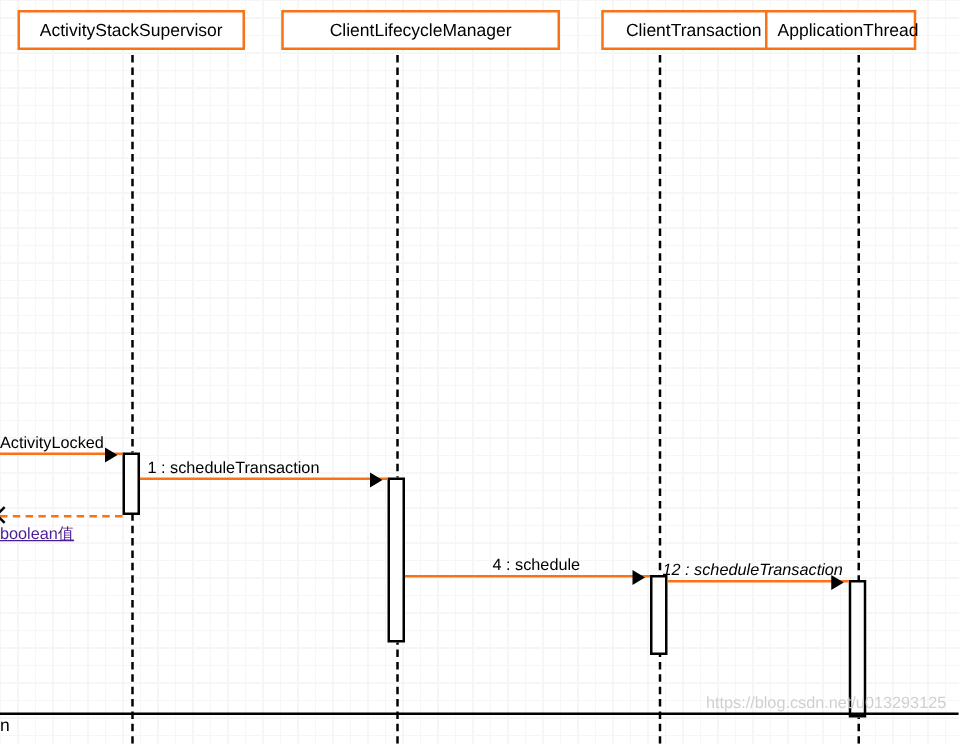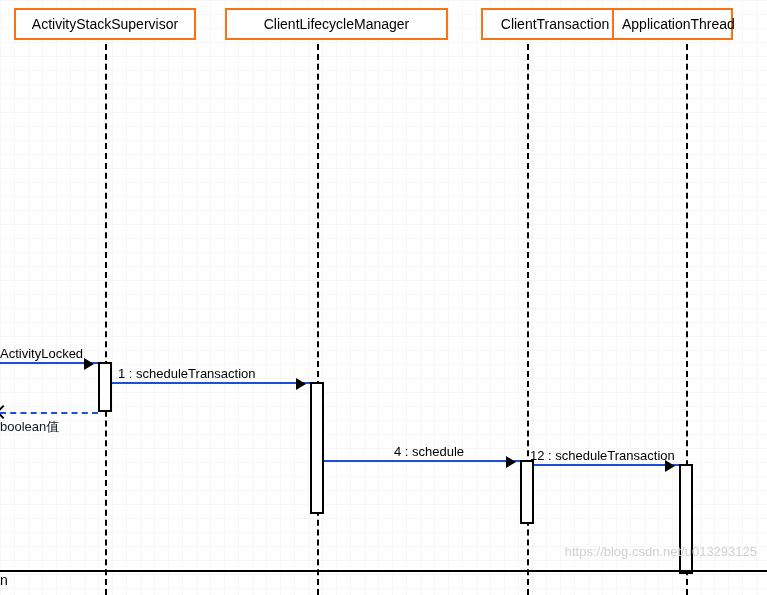"ActivityLocked" .msg { border-top: 2px solid #1d4ed8 -> 2px solid #f97316 }
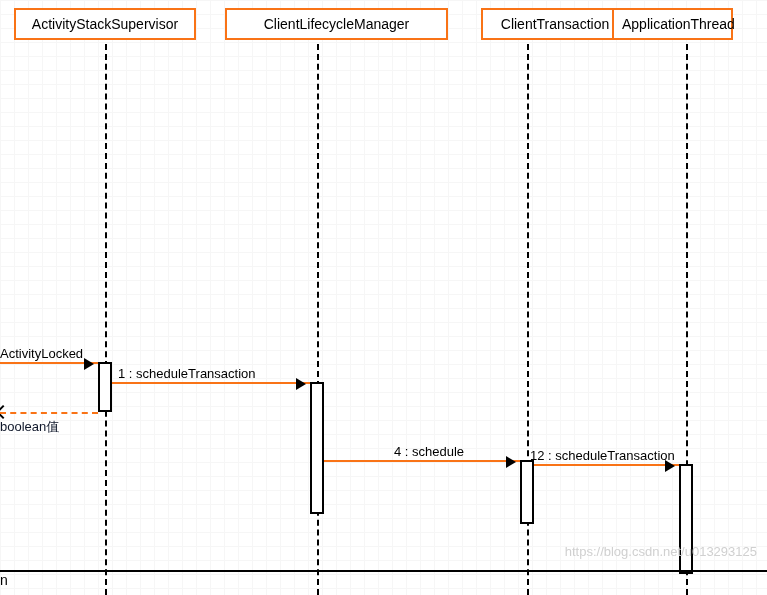"boolean值" .return-label { color: #0f172a -> #4c1d95; text-decoration: none -> underline }
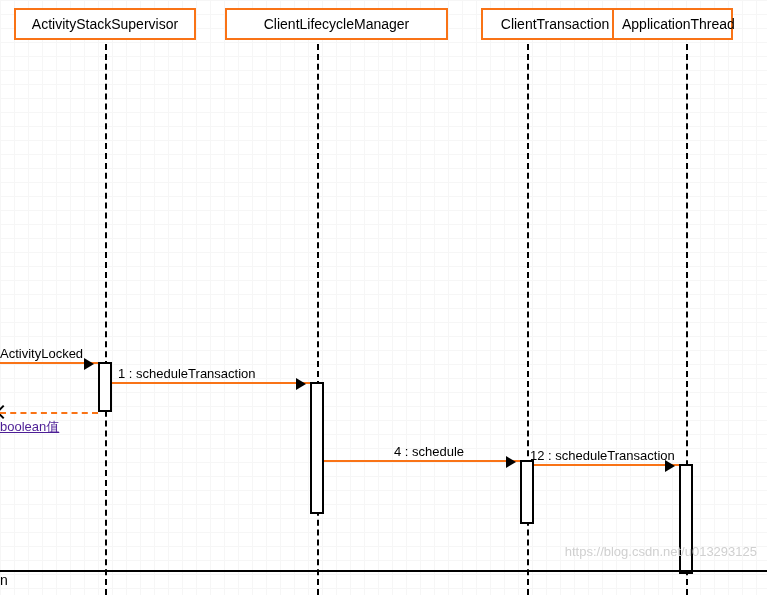"12 : scheduleTransaction" span.label { font-style: none -> italic }
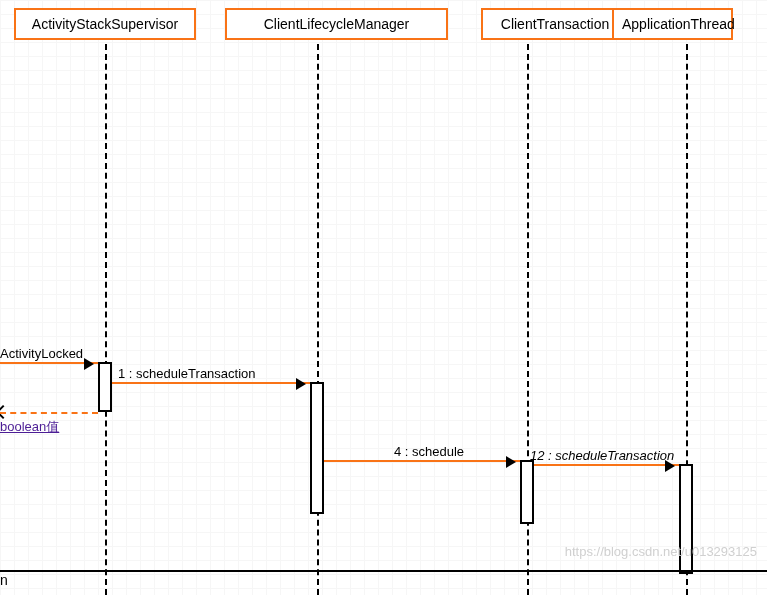"https://blog.csdn.net/u013293125" .watermark { bottom: 36px -> 26px }
